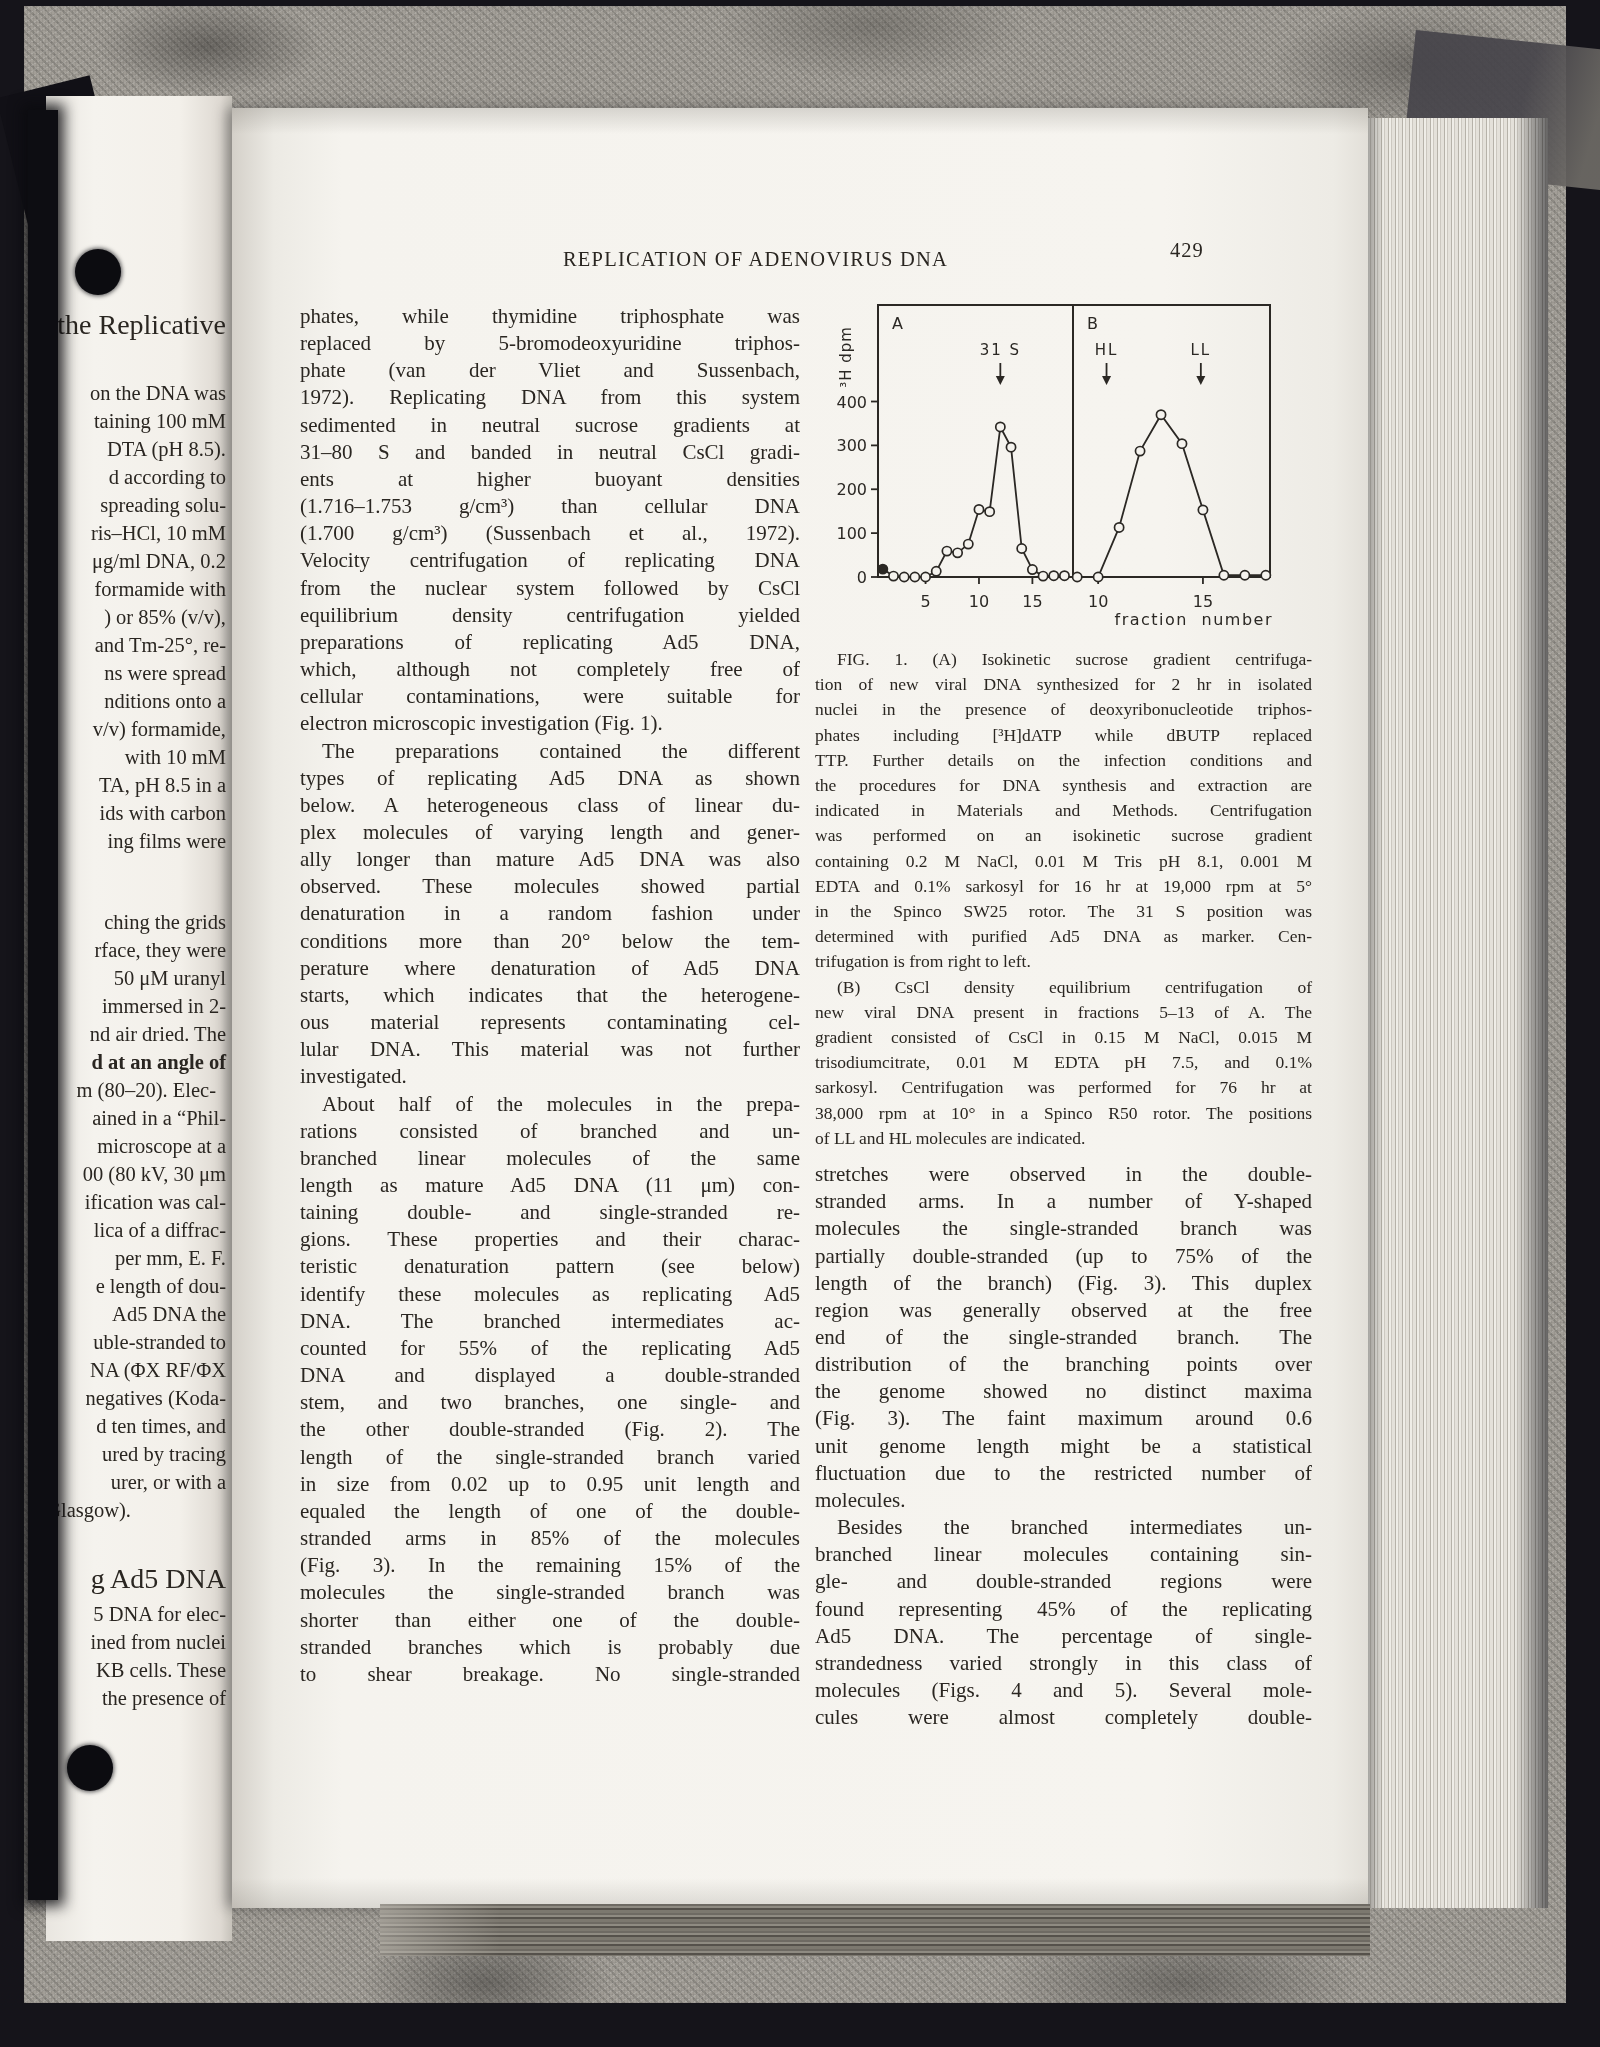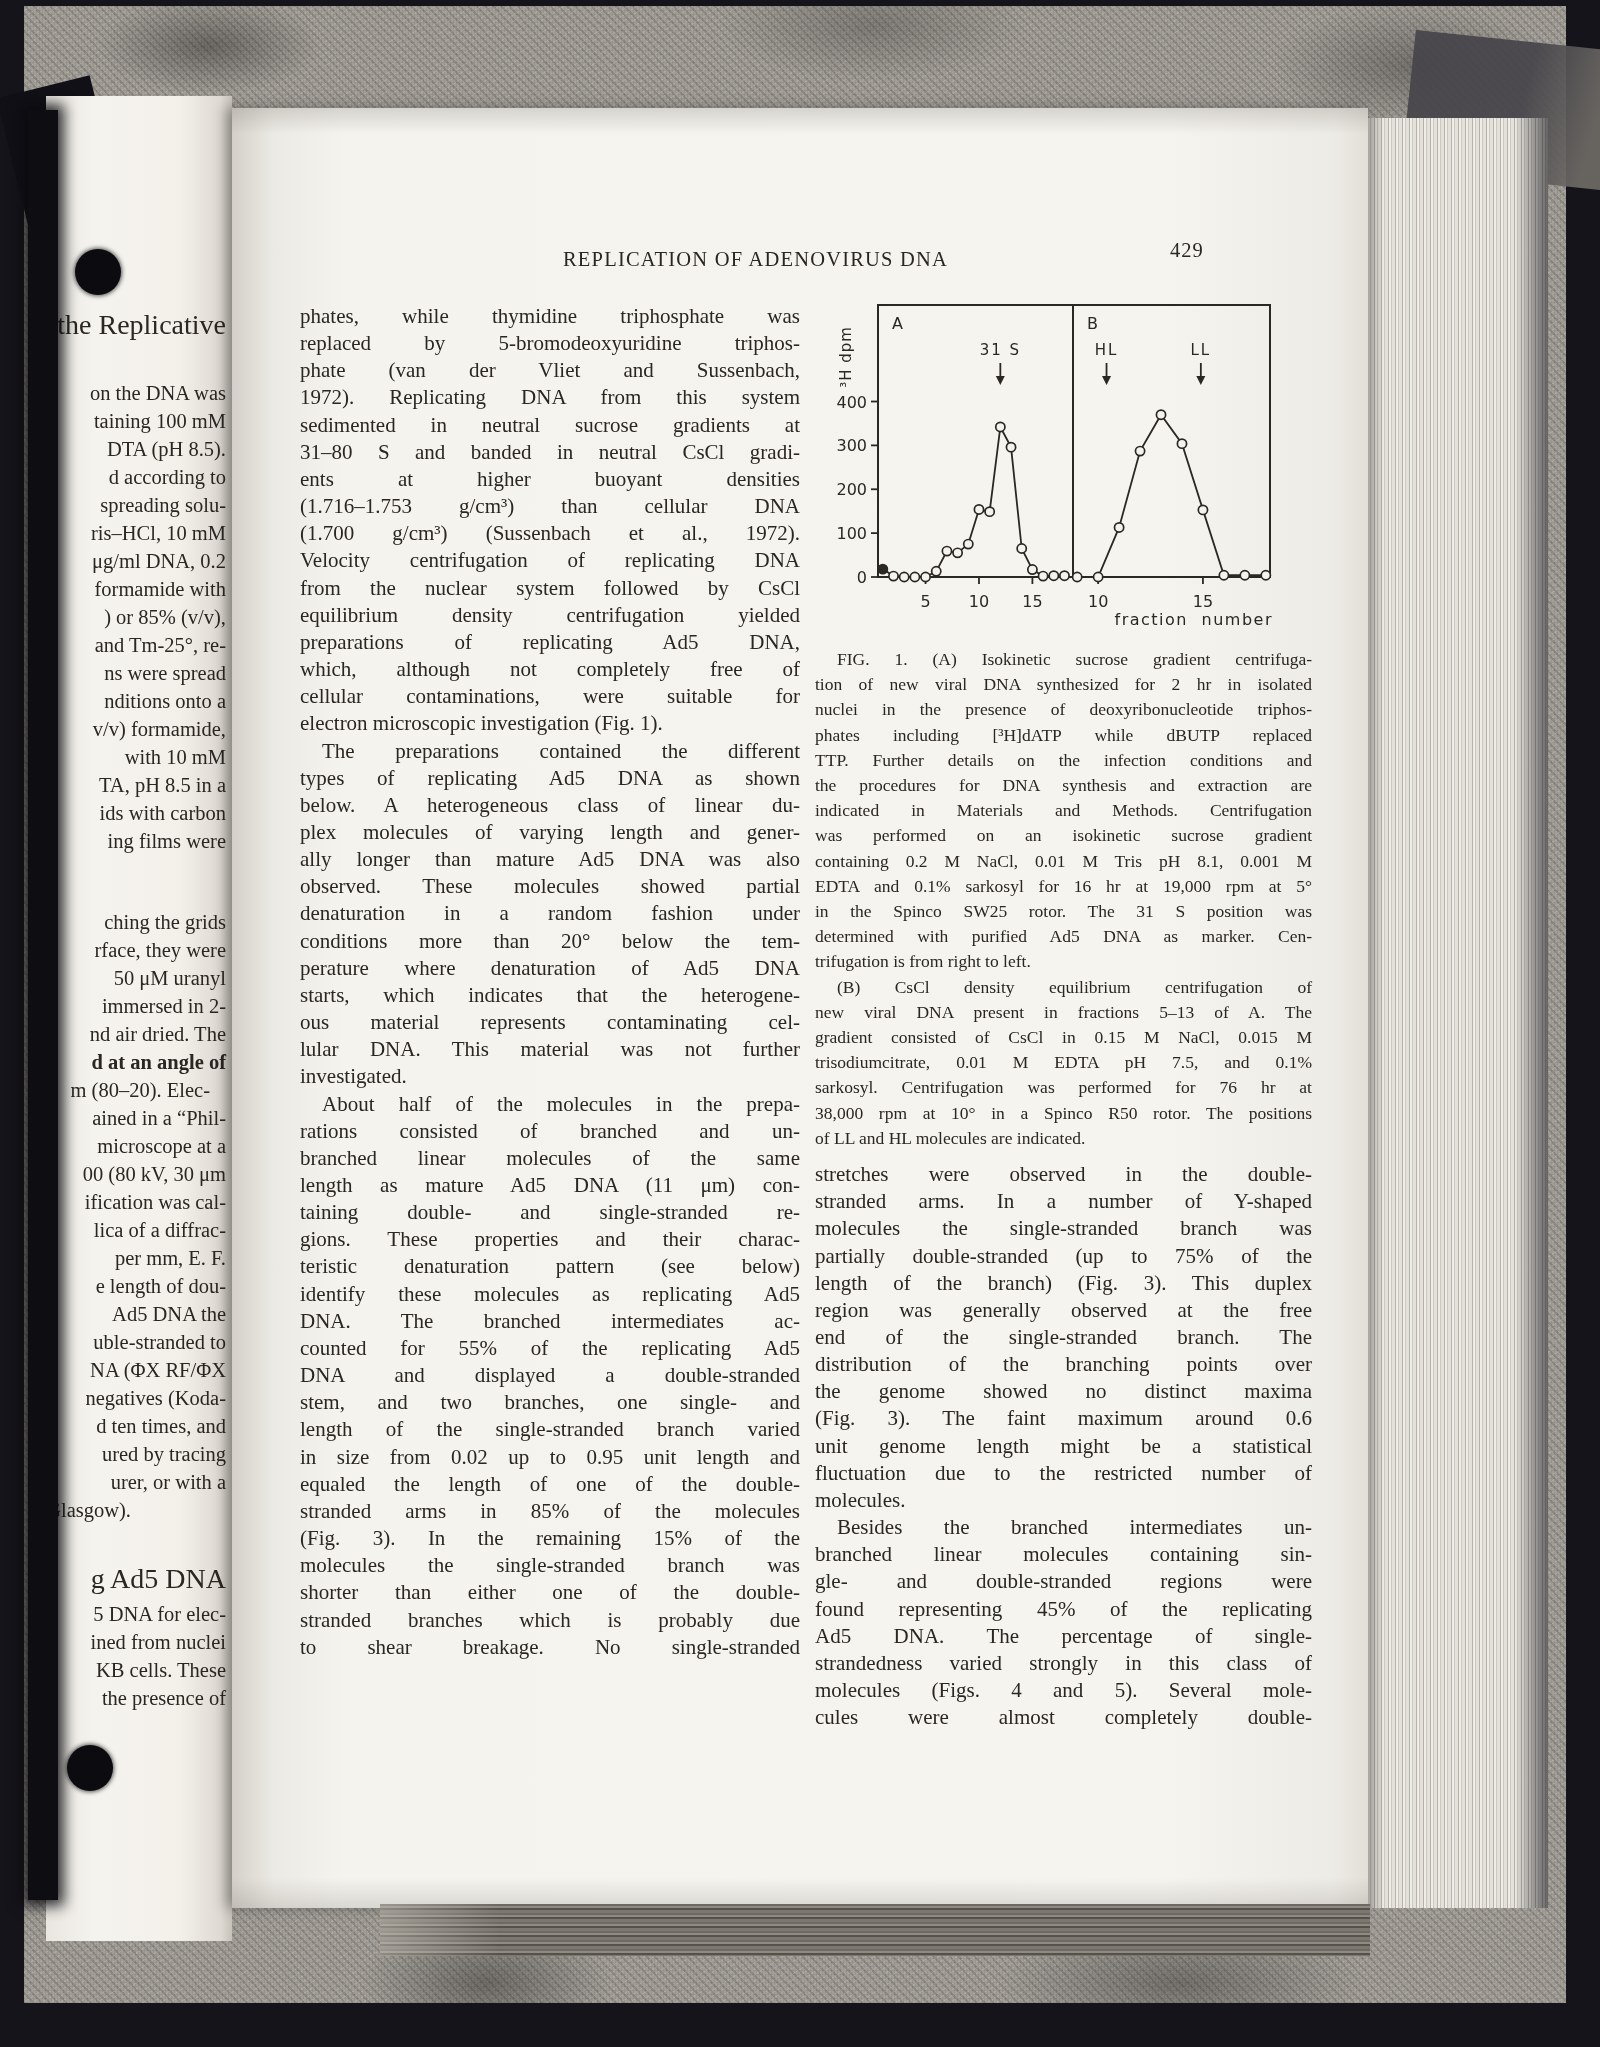"m (80–20). Elec-" div.strip-line { right: 22px -> 16px }
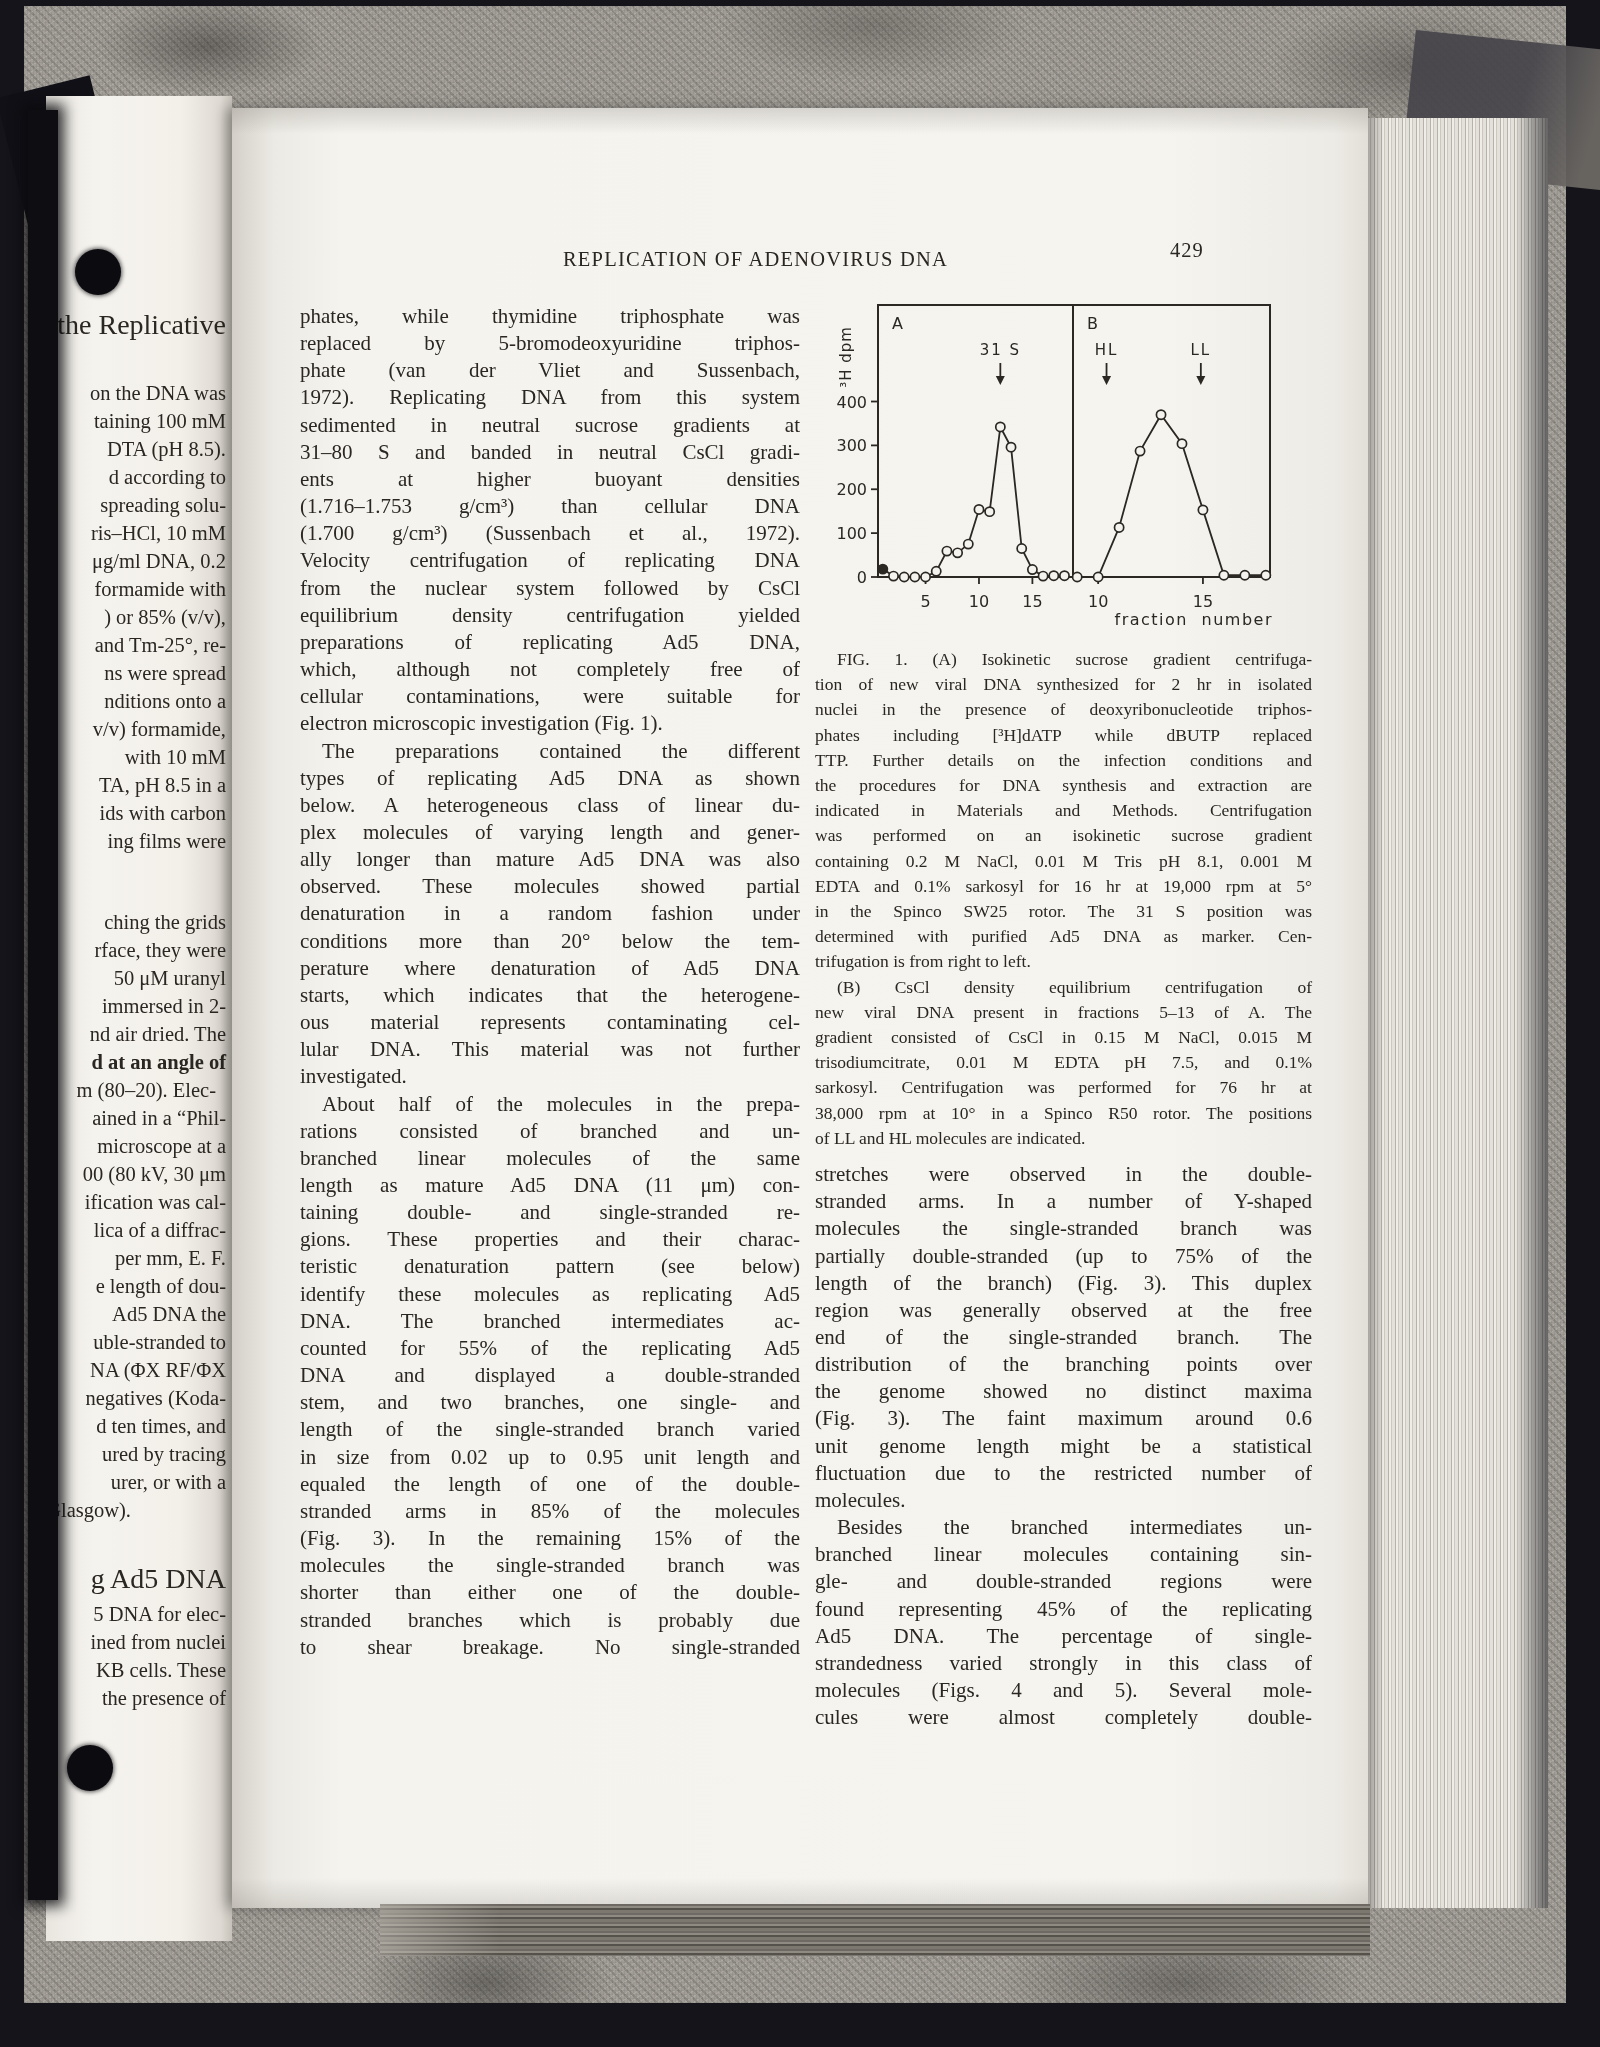"the other double-stranded (Fig. 2)." div.body-line { html: none -> <div>the other double-stranded (Fig. 2). The</div> }
